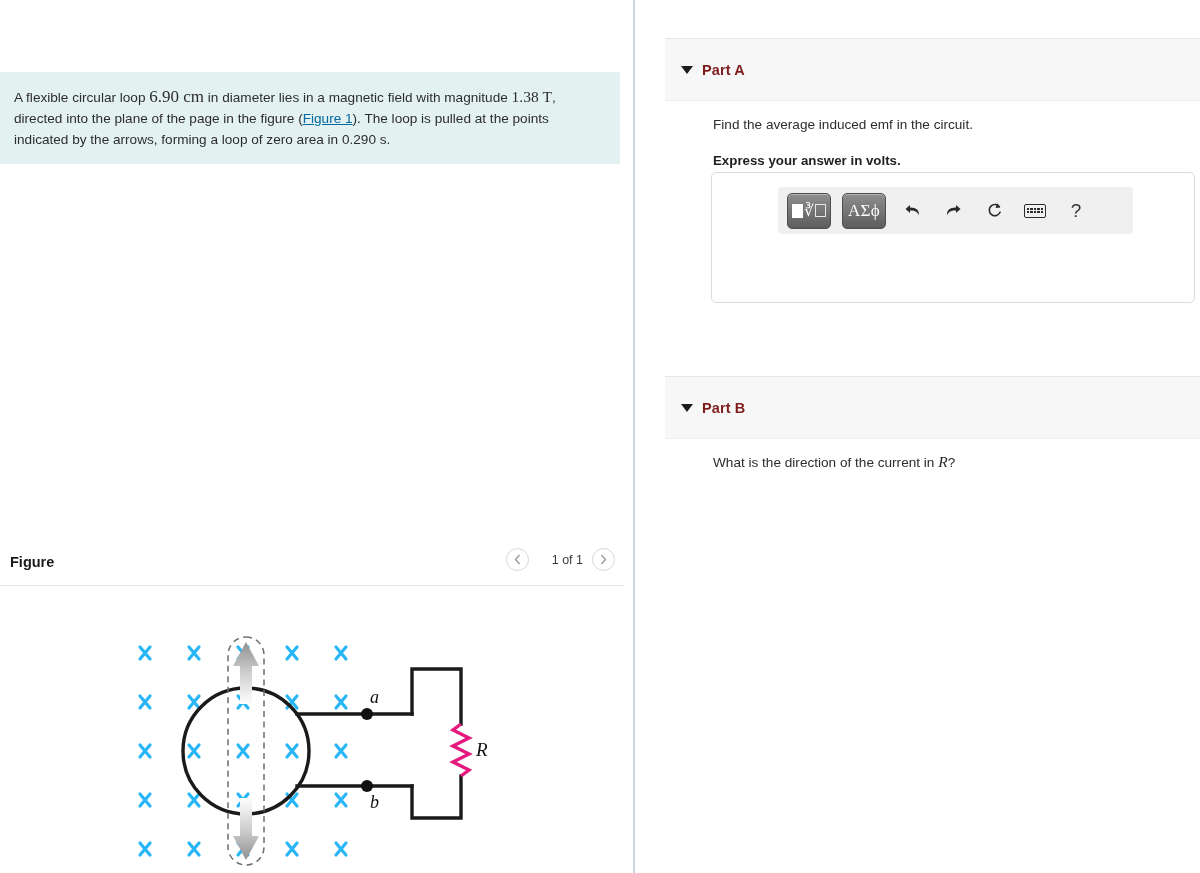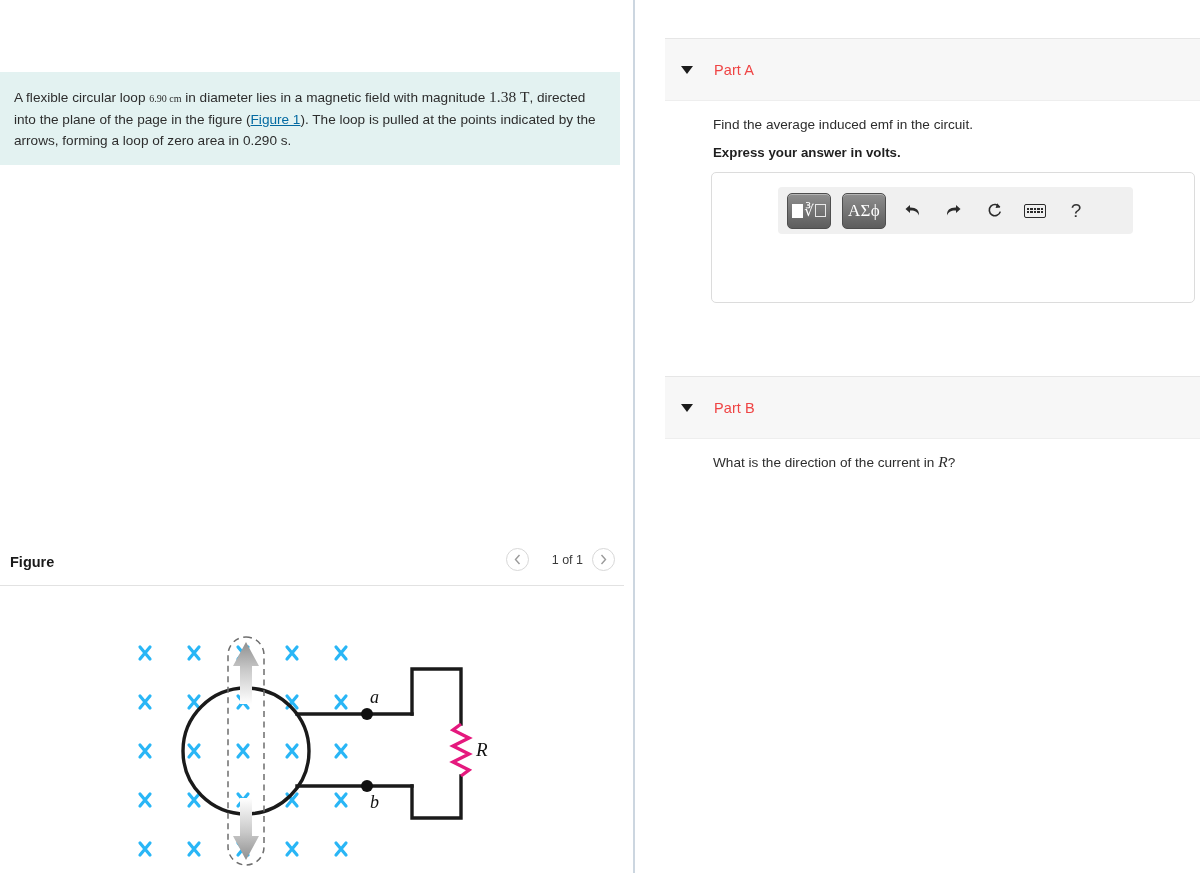"Part A" .part-label { color: #ef4444 -> #7f1d1d; font-weight: normal -> bold; margin-left: 21px -> 9px }
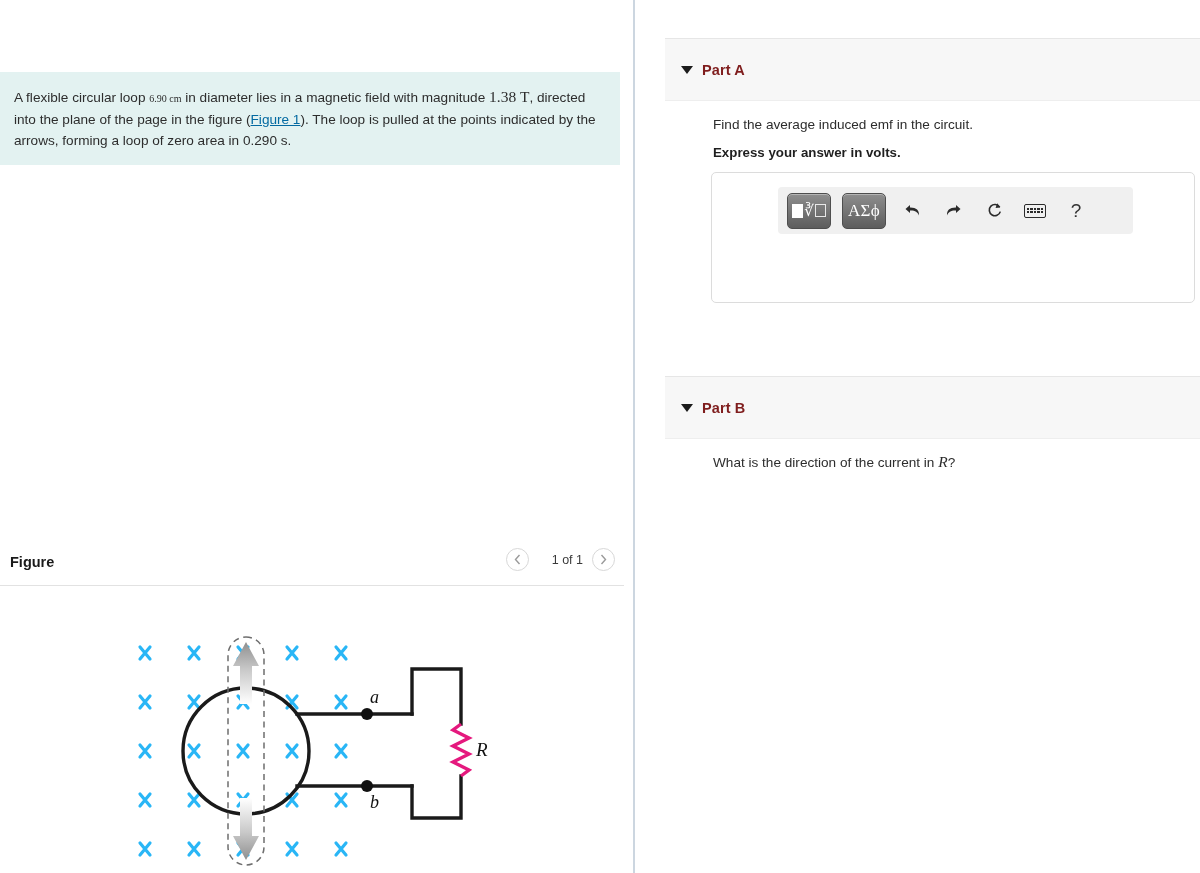"6.90 cm" .munit { font-size: 10px -> 17px }
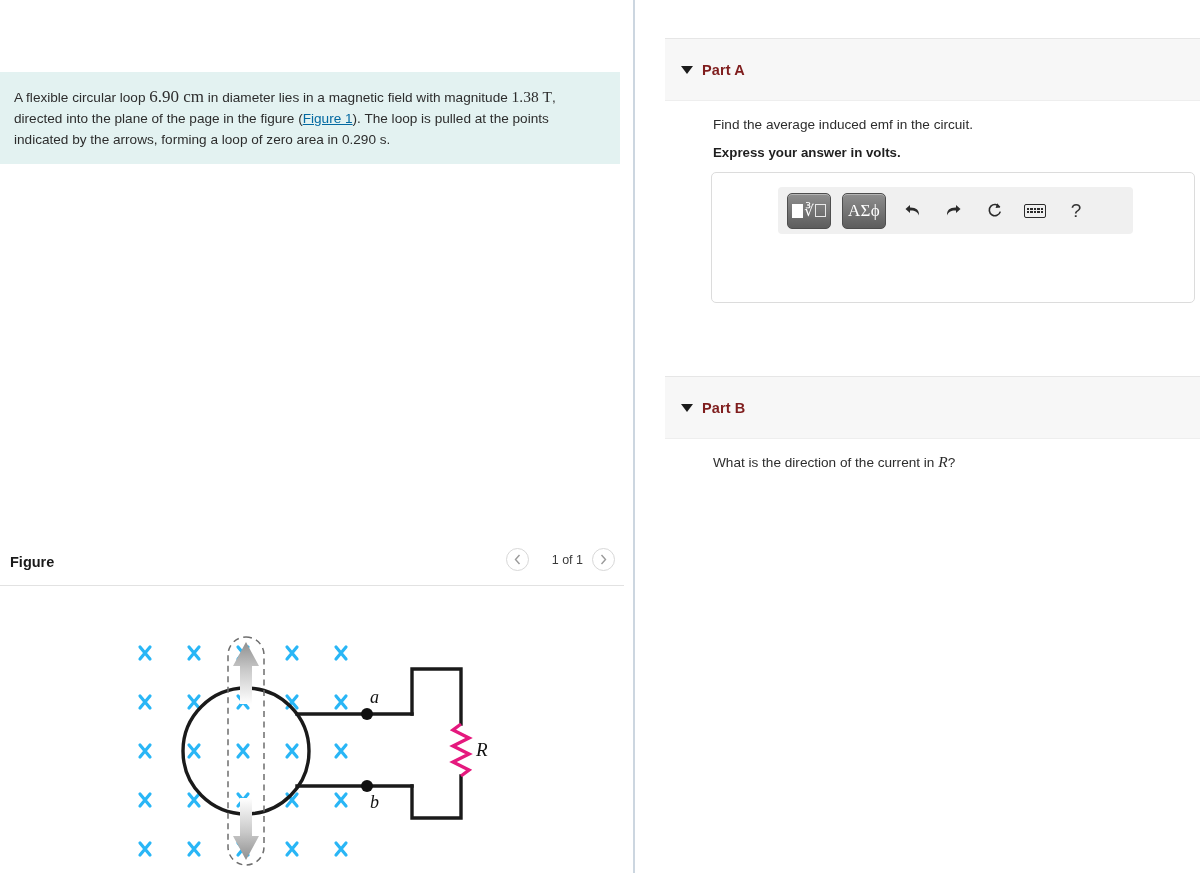"Express your answer in volts." div.qbold { top: 145px -> 153px }
